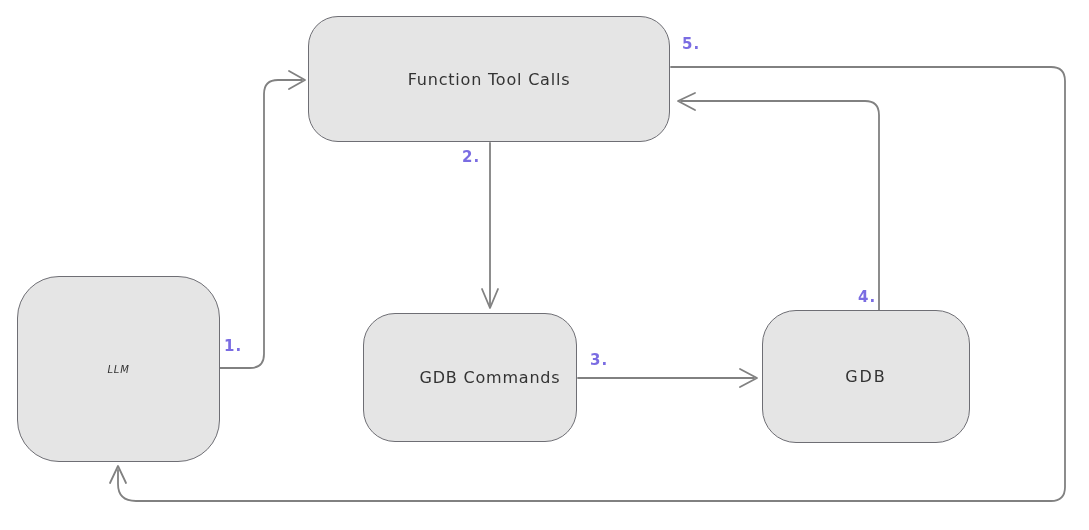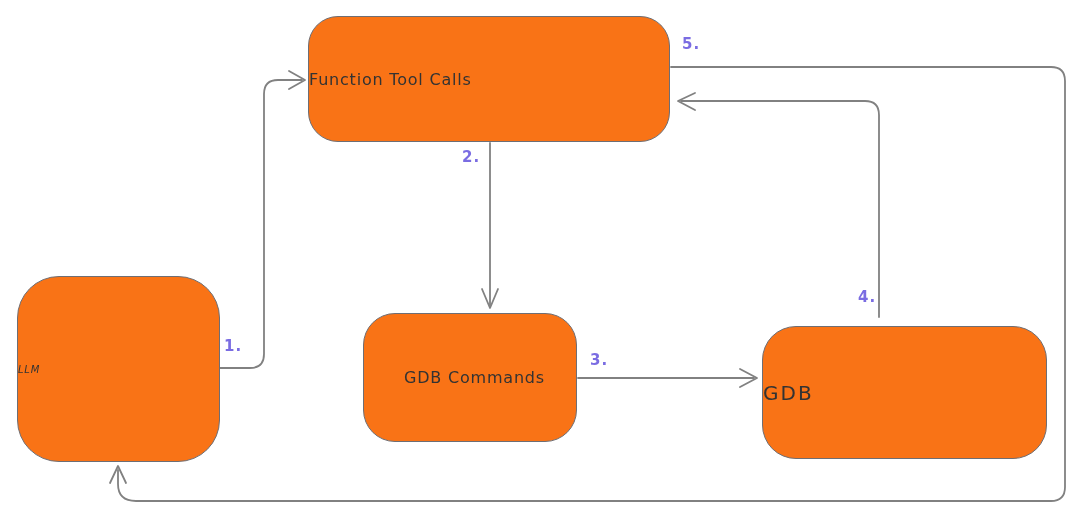"Function Tool Calls" .node { background: #f97316 -> #e5e5e5; justify-content: flex-start -> center }
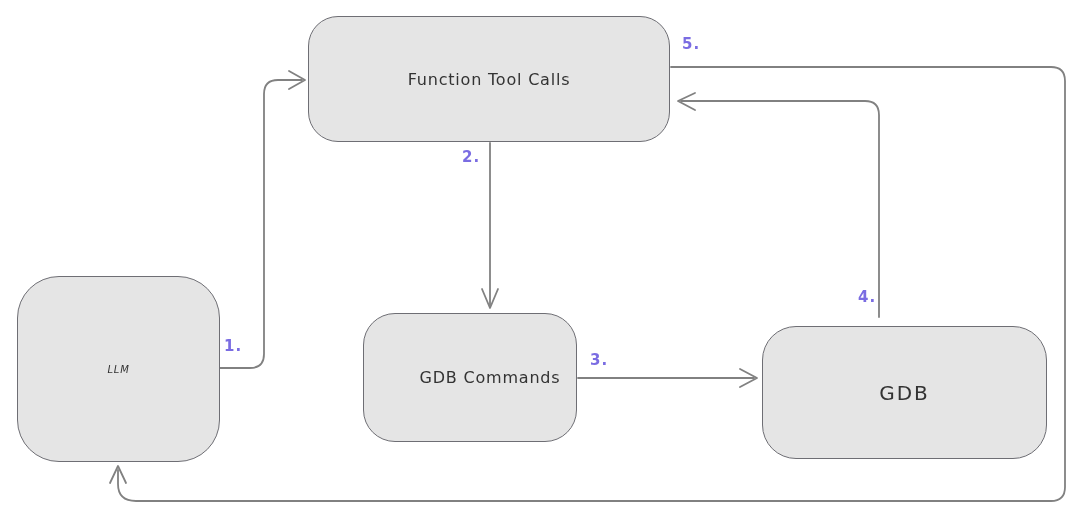"GDB" #node-gdb { font-size: 20px -> 16px; top: 326px -> 310px; width: 285px -> 208px }
